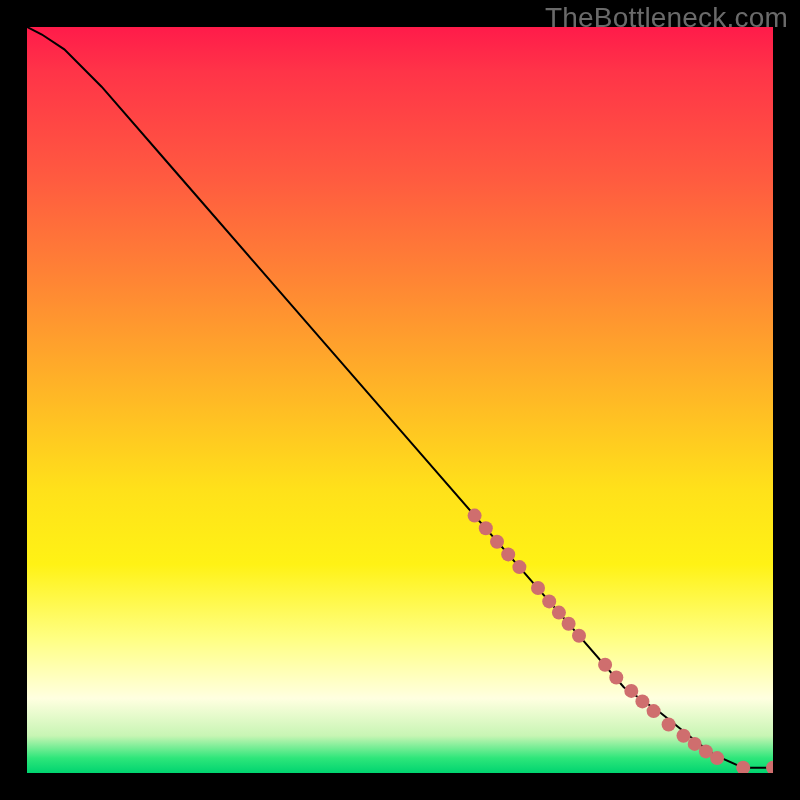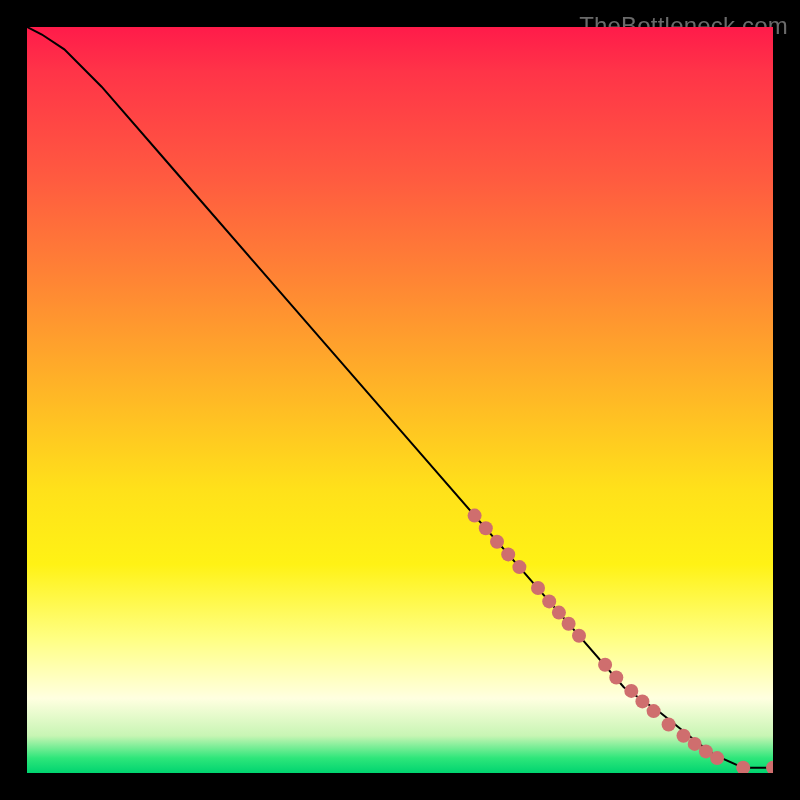"TheBottleneck.com" .watermark { font-size: 24px -> 28px; top: 12px -> 2px }
